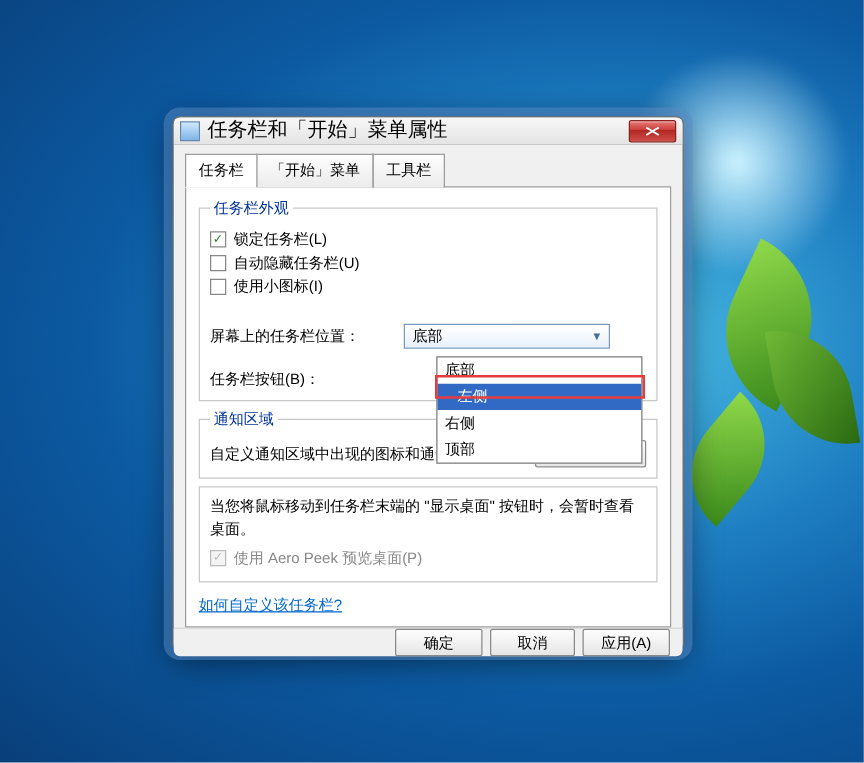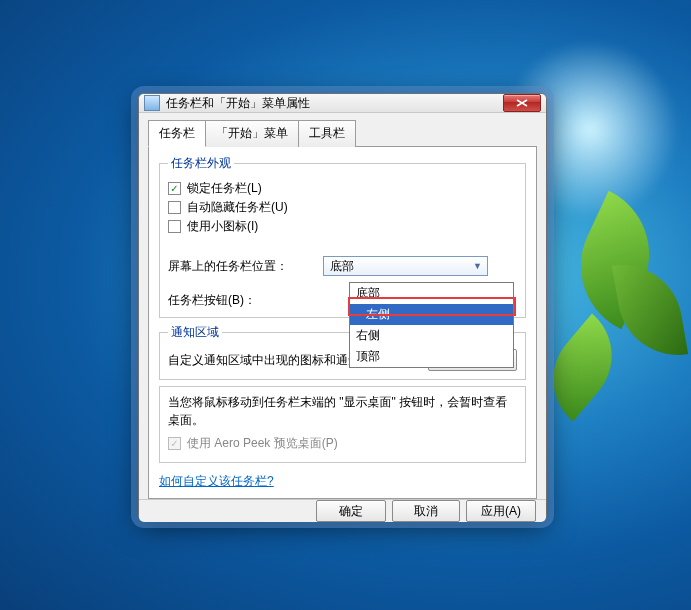"任务栏和「开始」菜单属性" .titlebar .ttext { font-size: 12px -> 16px }
